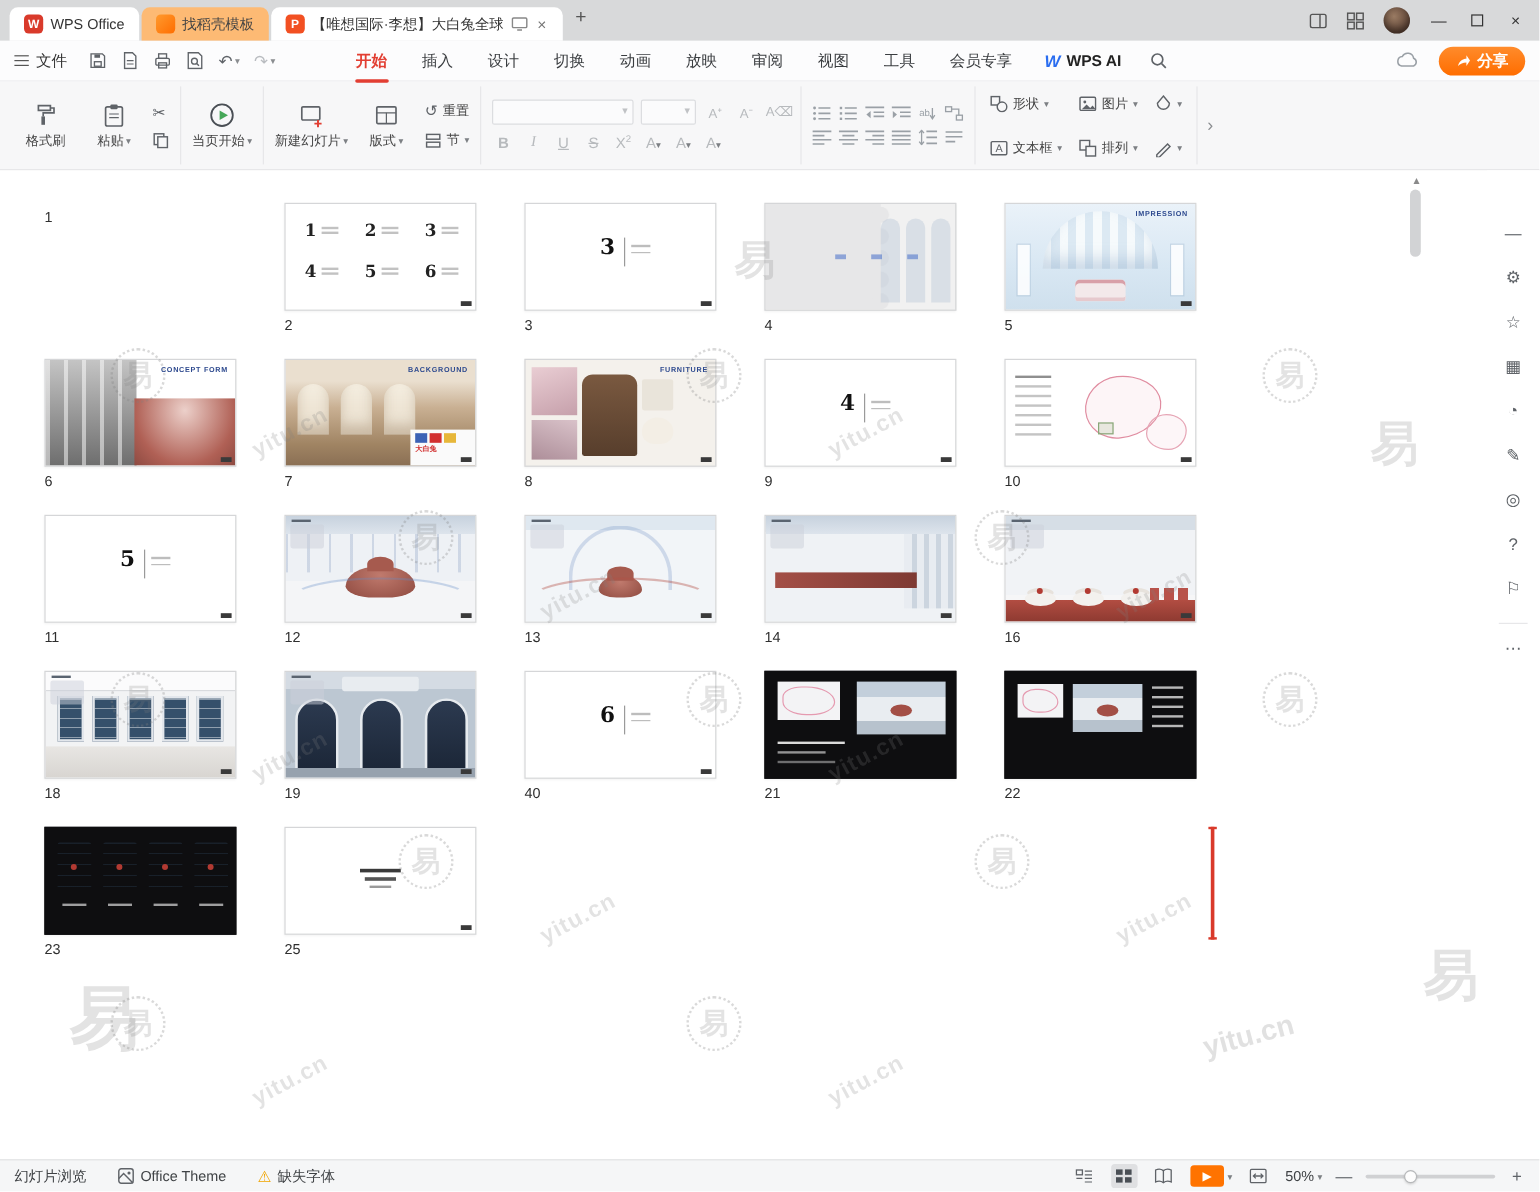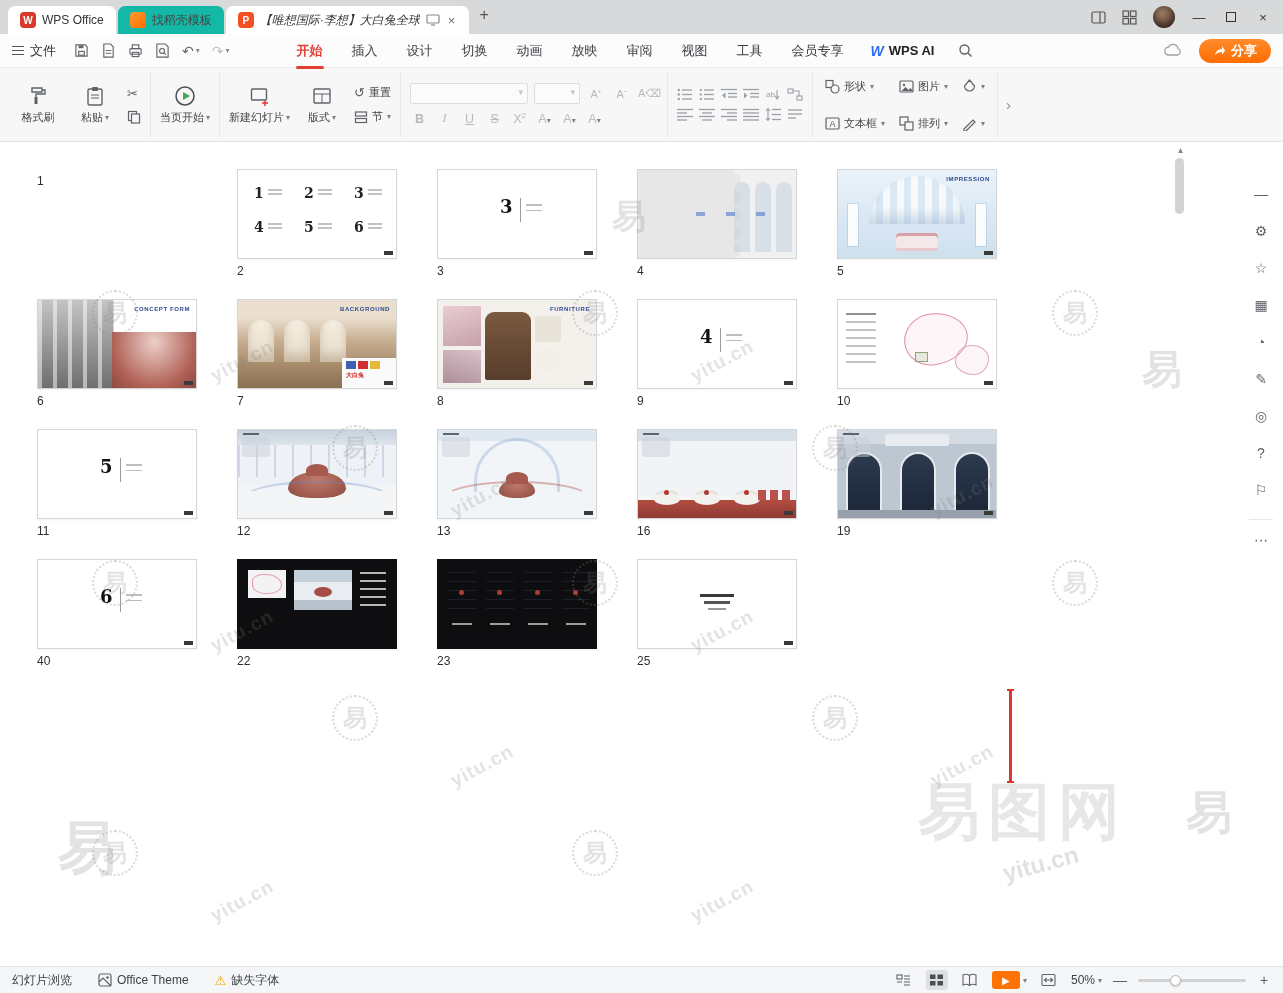"找稻壳模板" .tab.inactive { background: #14b8a6 -> #fdba74 }
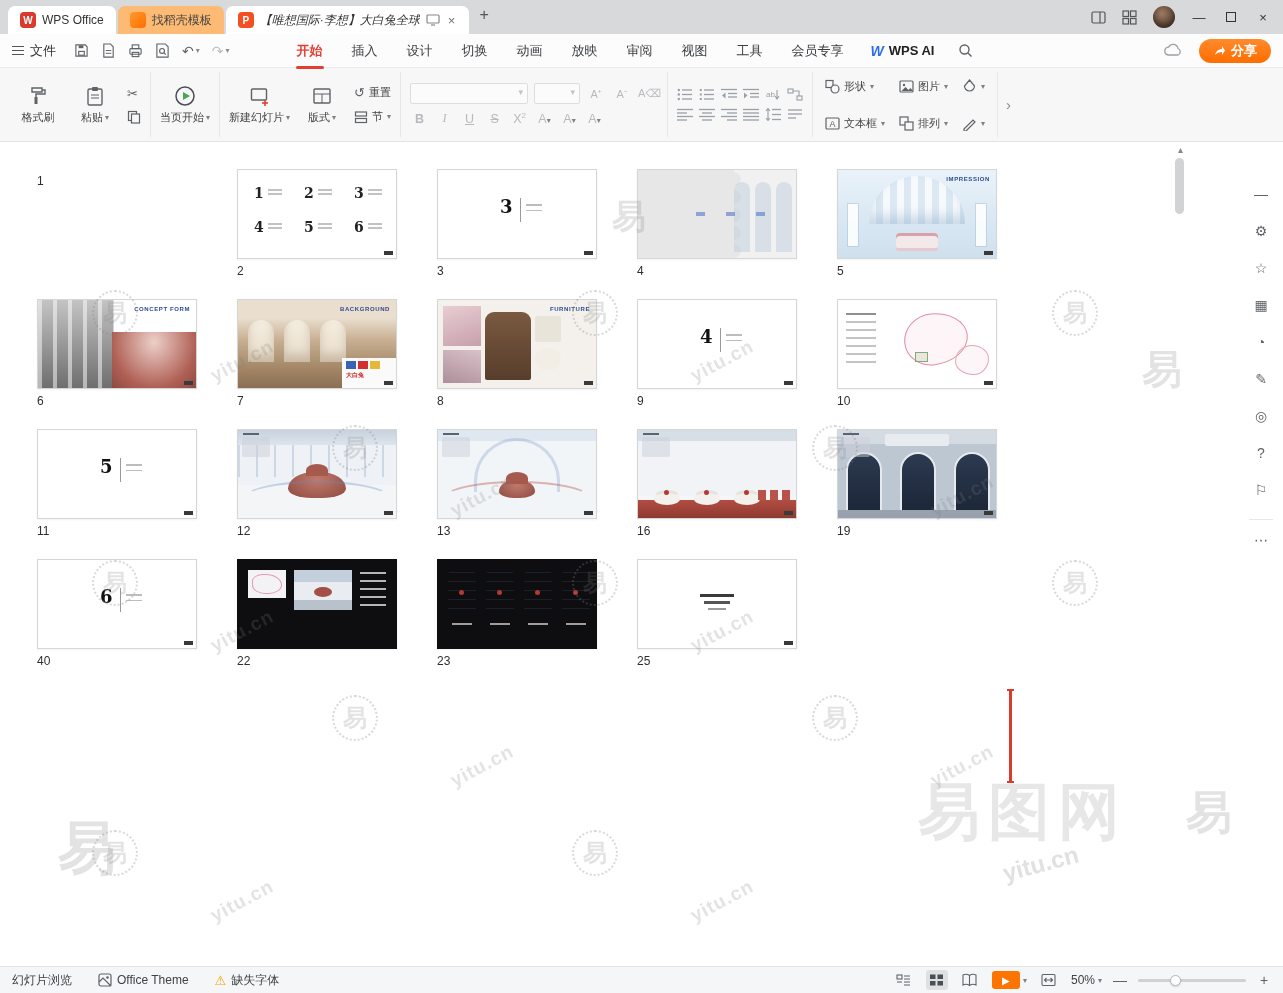"【唯想国际·李想】大白兔全球" .tlabel.long { font-style: italic -> none }
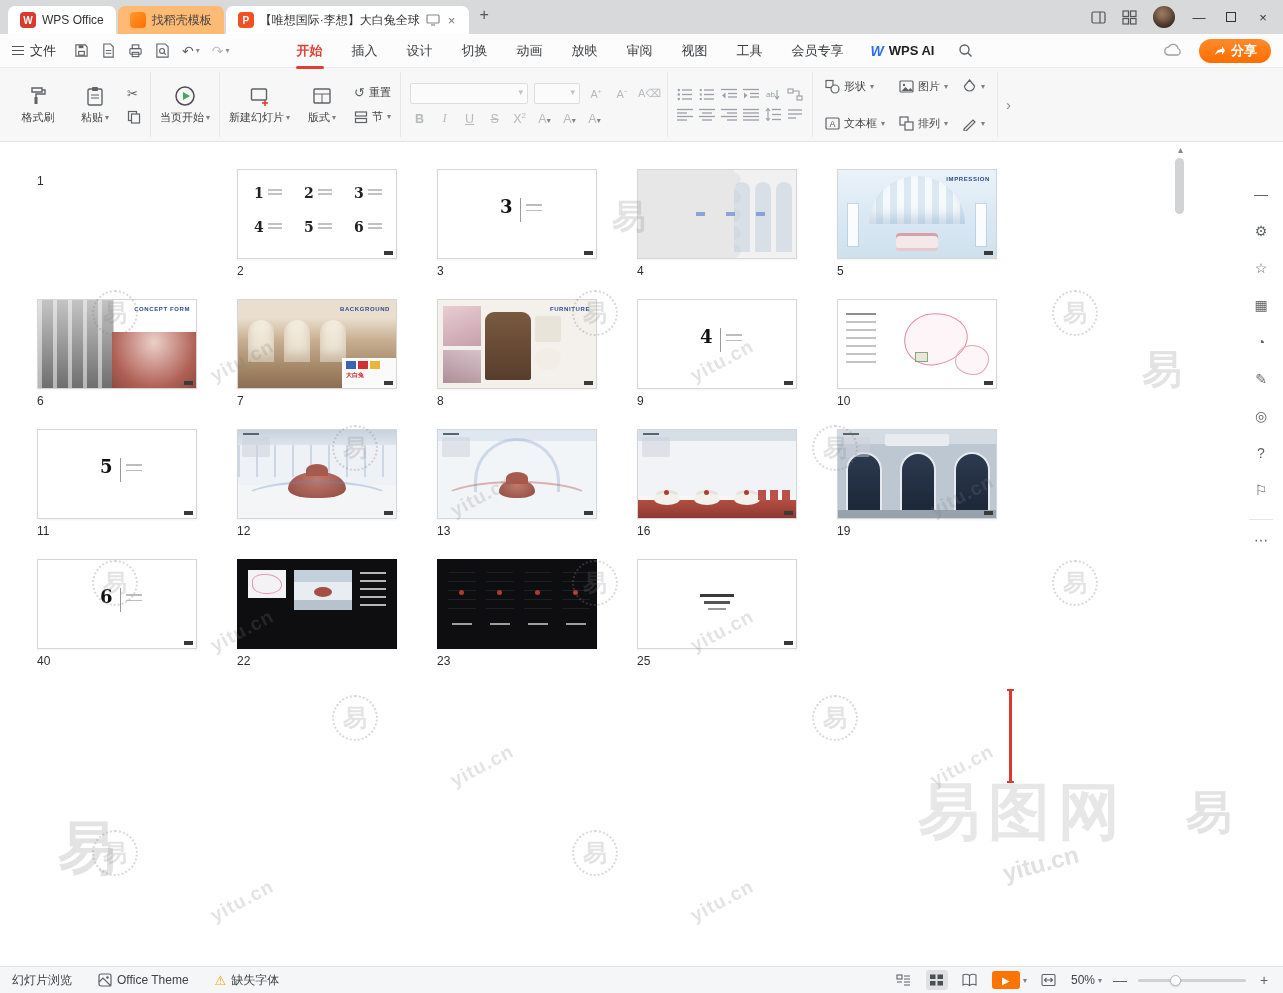"14" div.slide-cell { html: none -> <div> <div> <div></div> <div></div> <div></div> <div></div> </div> <div>14</div> </div> }
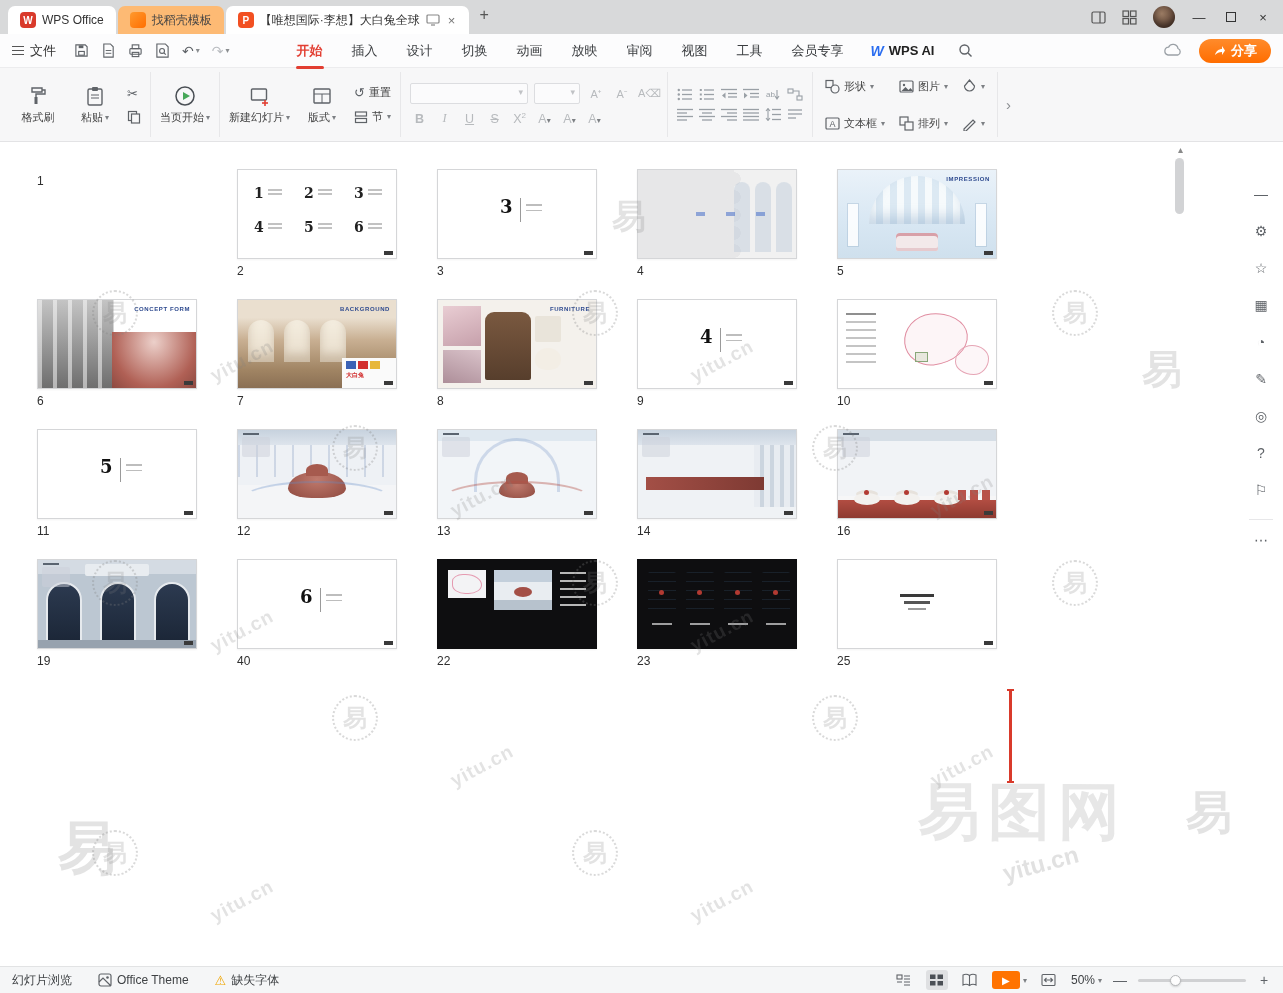"18" div.slide-cell { html: none -> <div> <div> <div></div> <div></div> <div> <i></i> <i></i> <i></i> <i></i> <i></i> </div> <div></div> </div> <div>18</div> </div> }
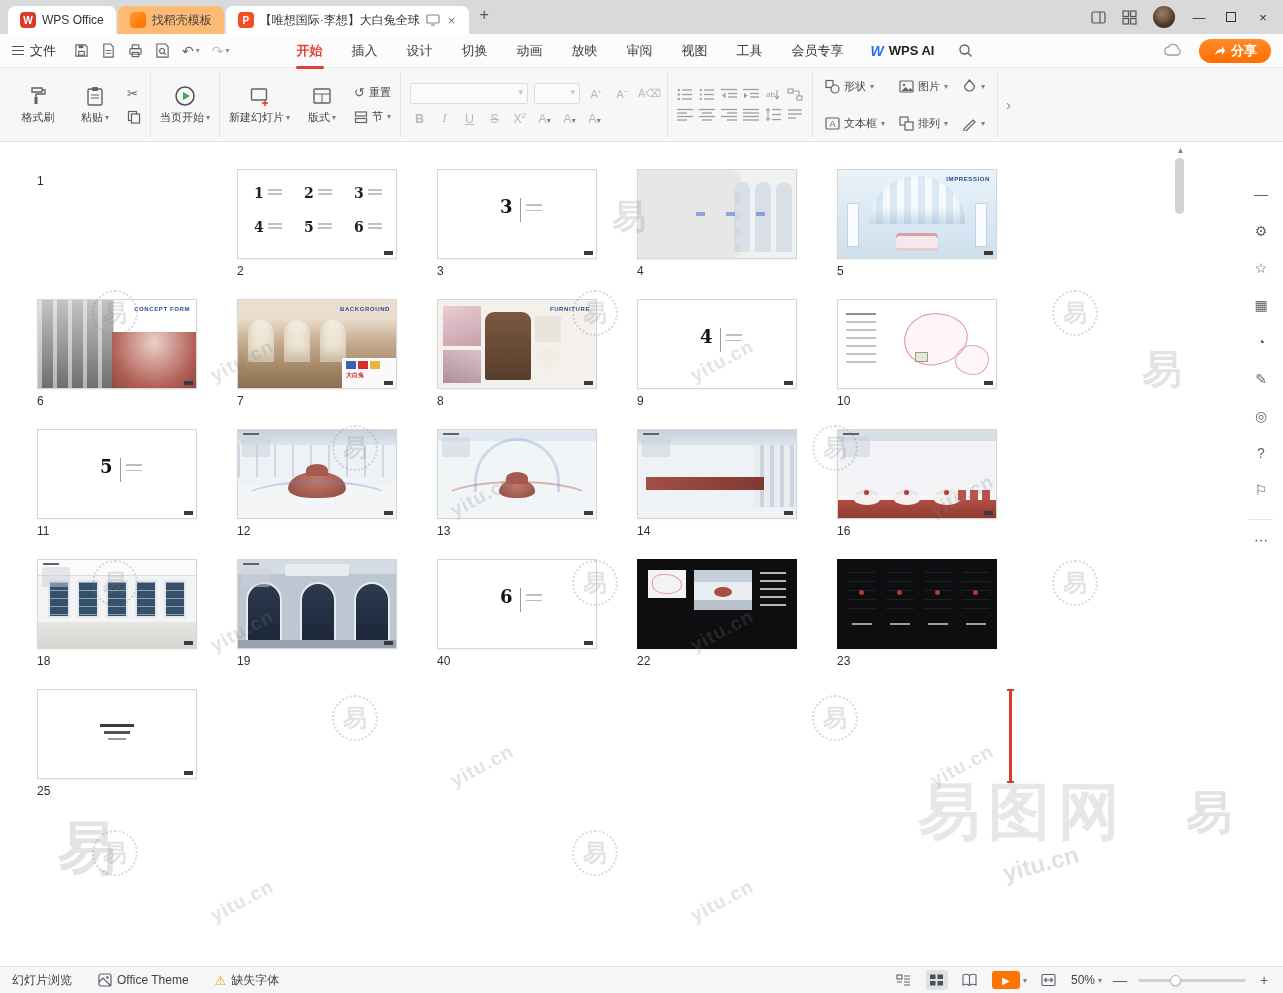"21" div.slide-cell { html: none -> <div> <div> <div></div> <div></div> <i></i> <i></i> <i></i> </div> <div>21</div> </div> }
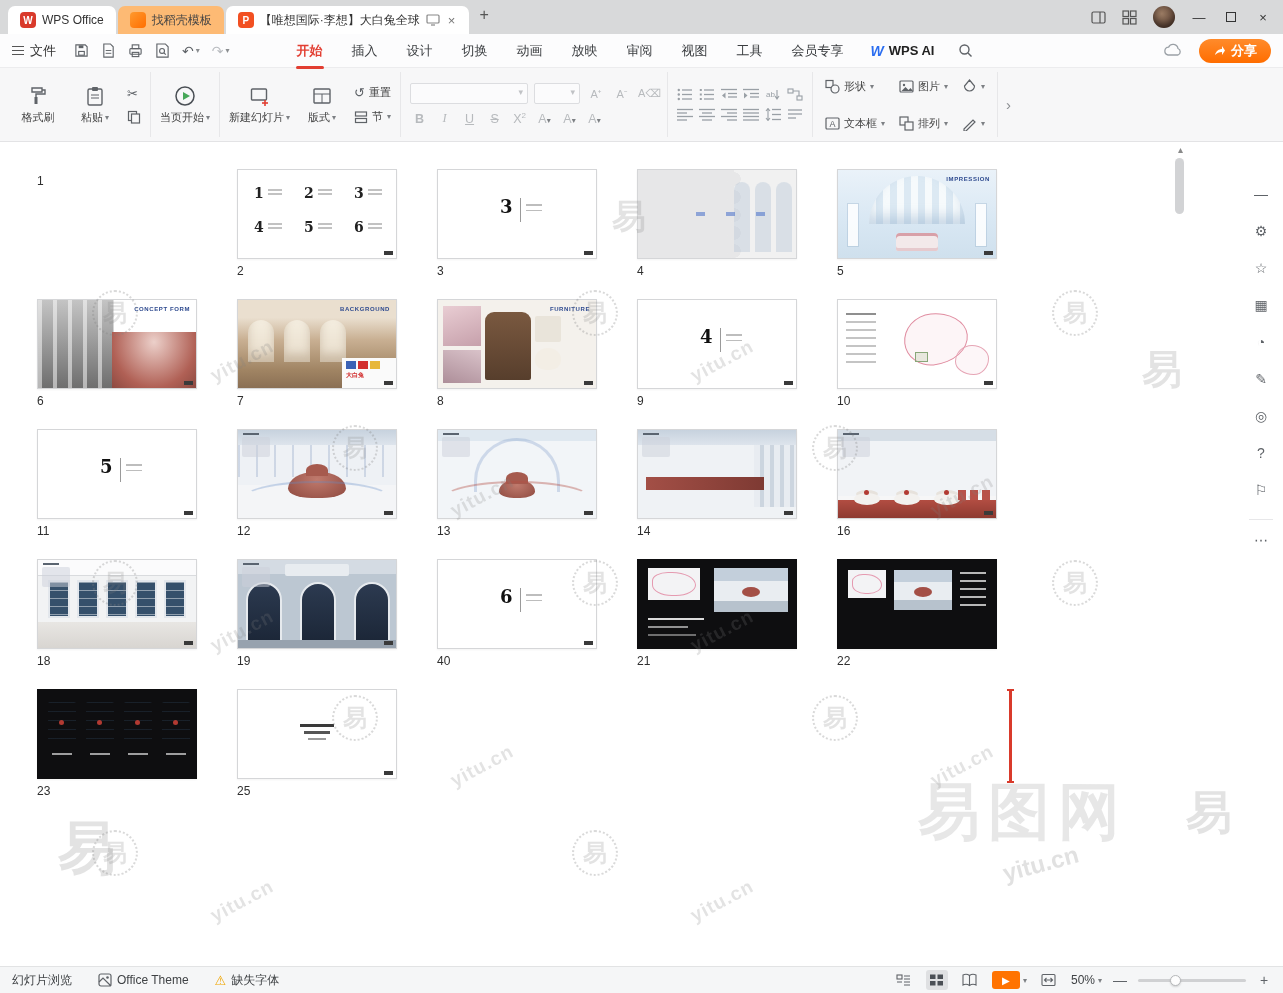"易图网" span.wm { html: <span>易图网</span> -> none }
